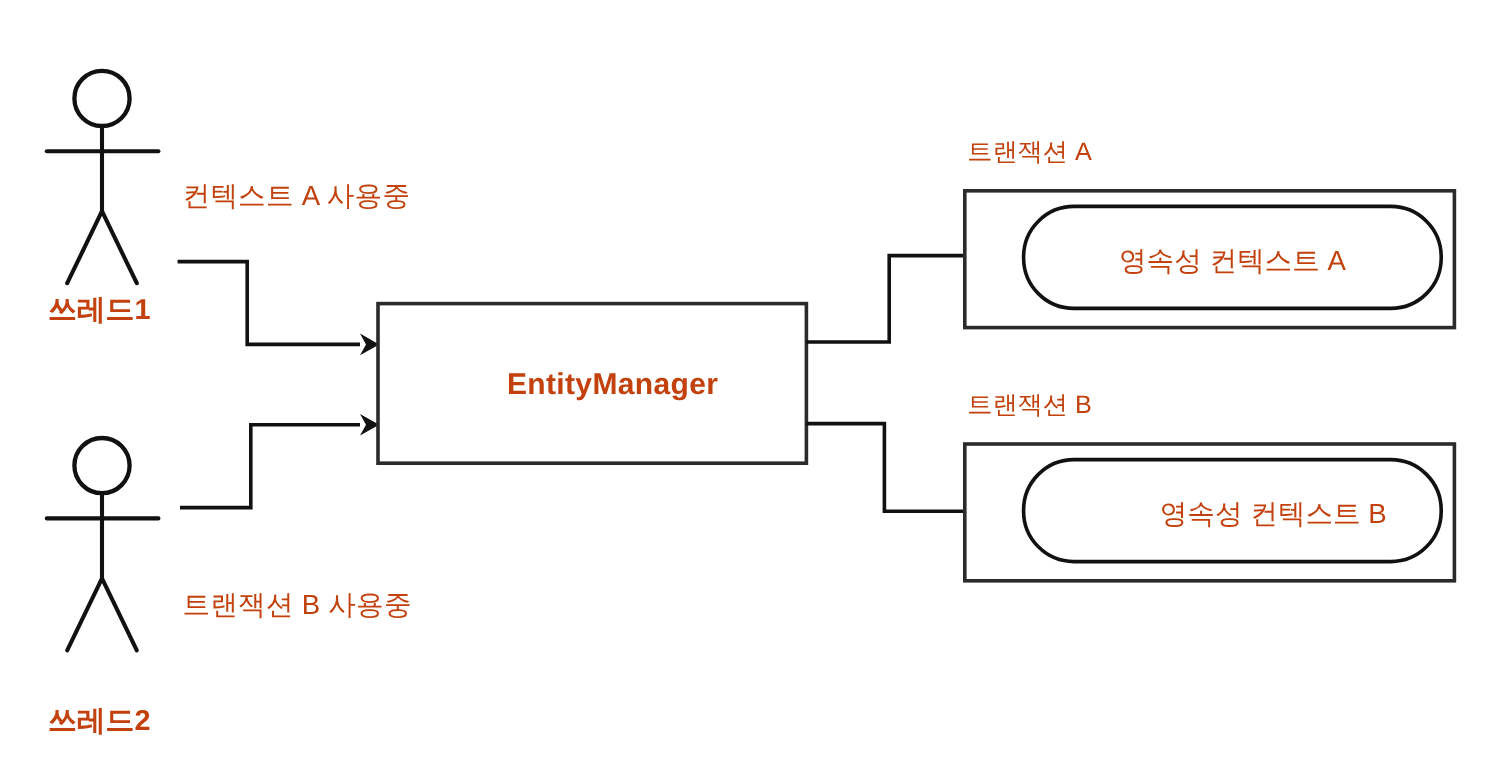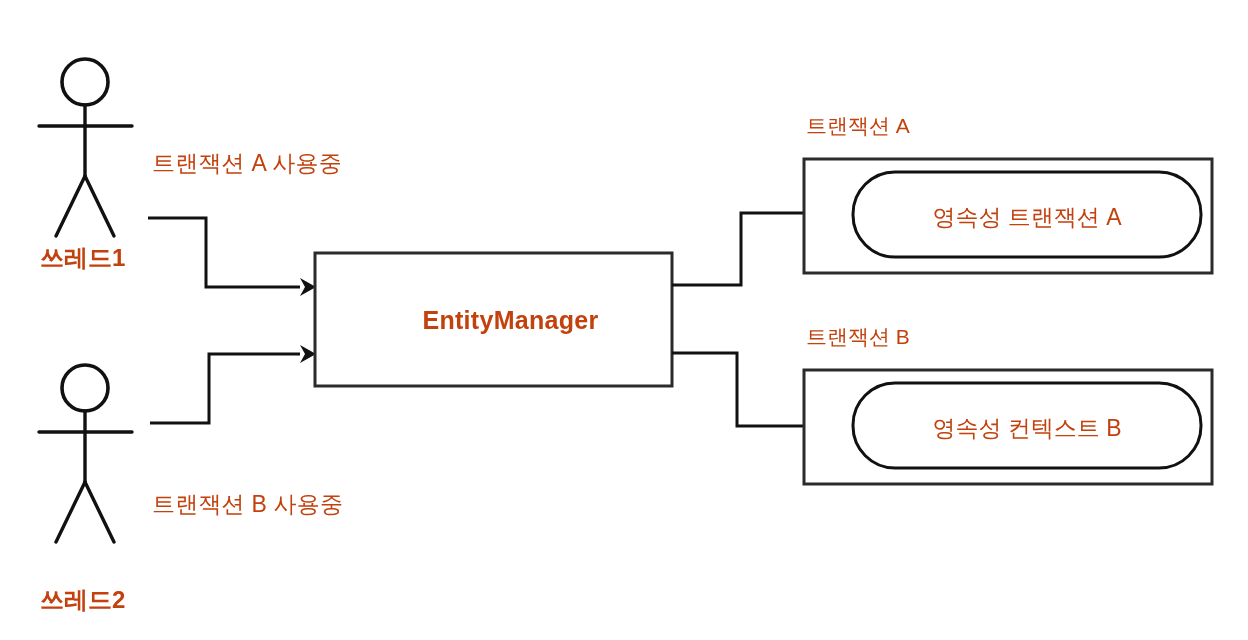"트랜잭션 A 사용중" div.txt { text: 트랜잭션 -> 컨텍스트 }
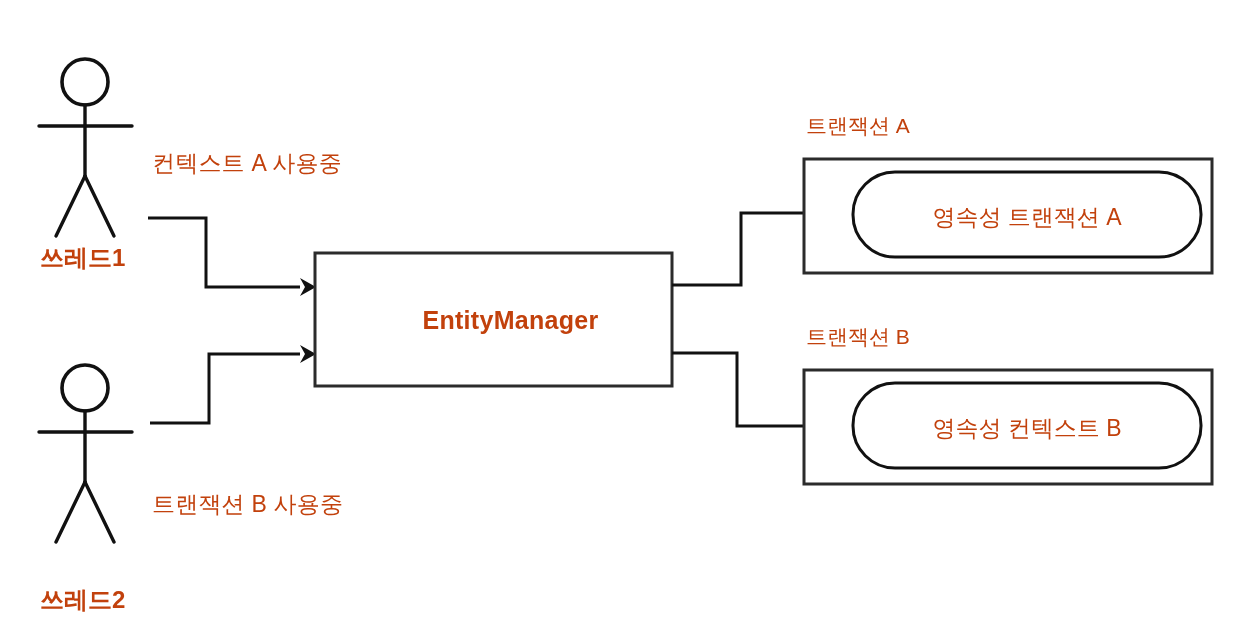"영속성 트랜잭션 A" div.txt { text: 트랜잭션 -> 컨텍스트 }
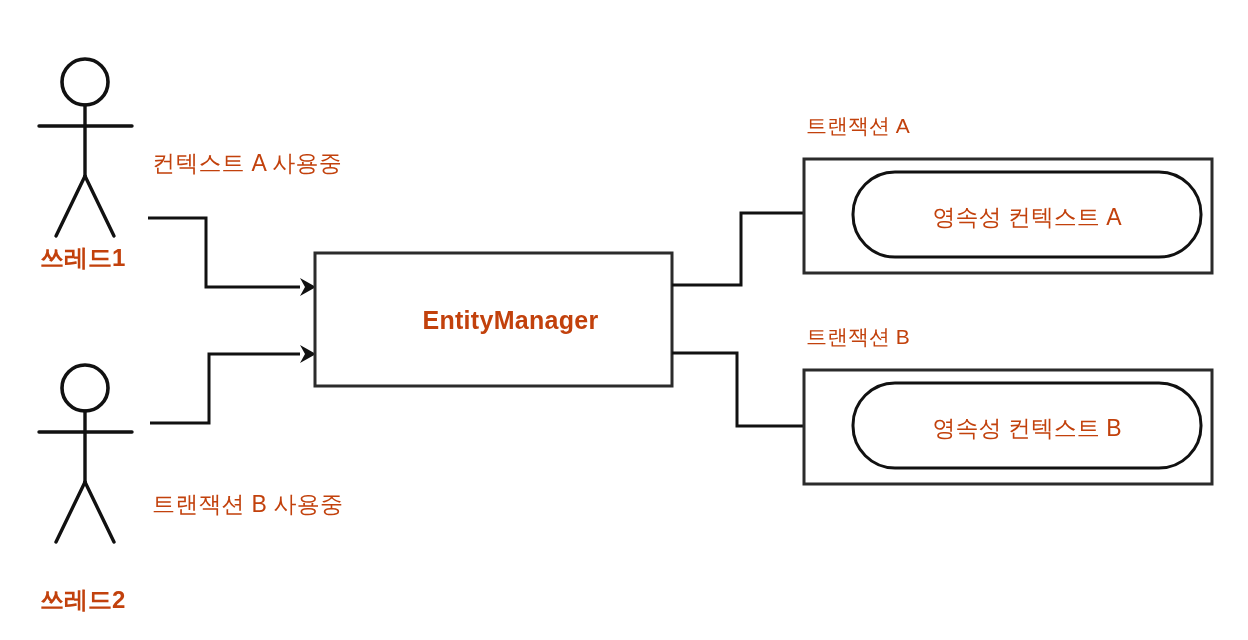"영속성 컨텍스트 B" div.txt { left: 853px -> 887px }
